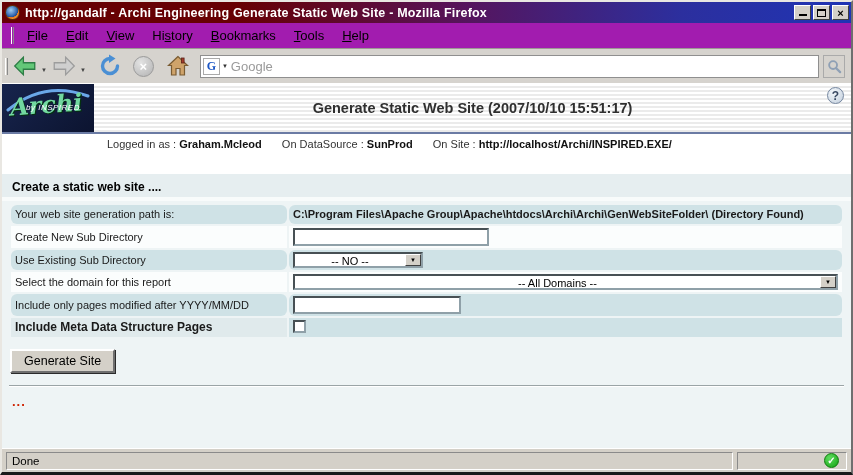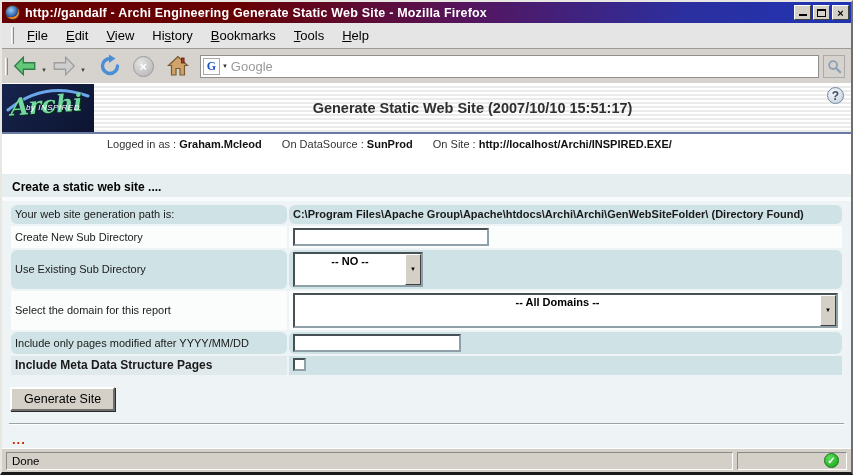"File" .menubar { background: #e5e5e5 -> #a21caf }
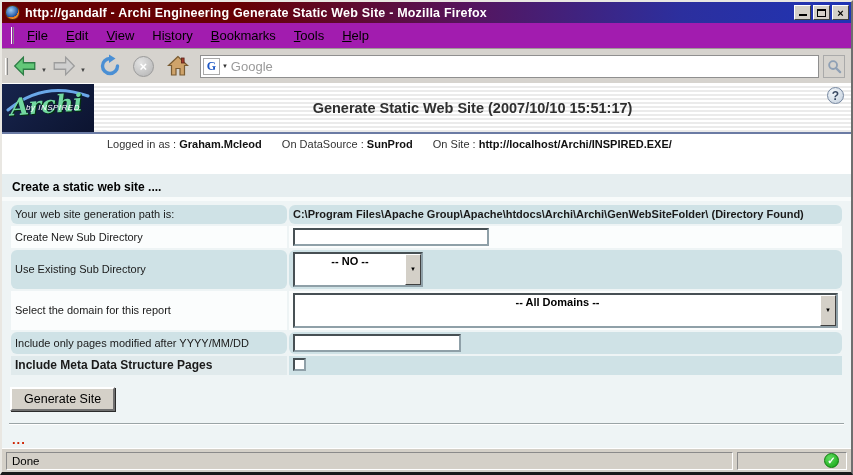"-- NO --" .fake-select { font-weight: bold -> none; height: 35px -> 16px }
